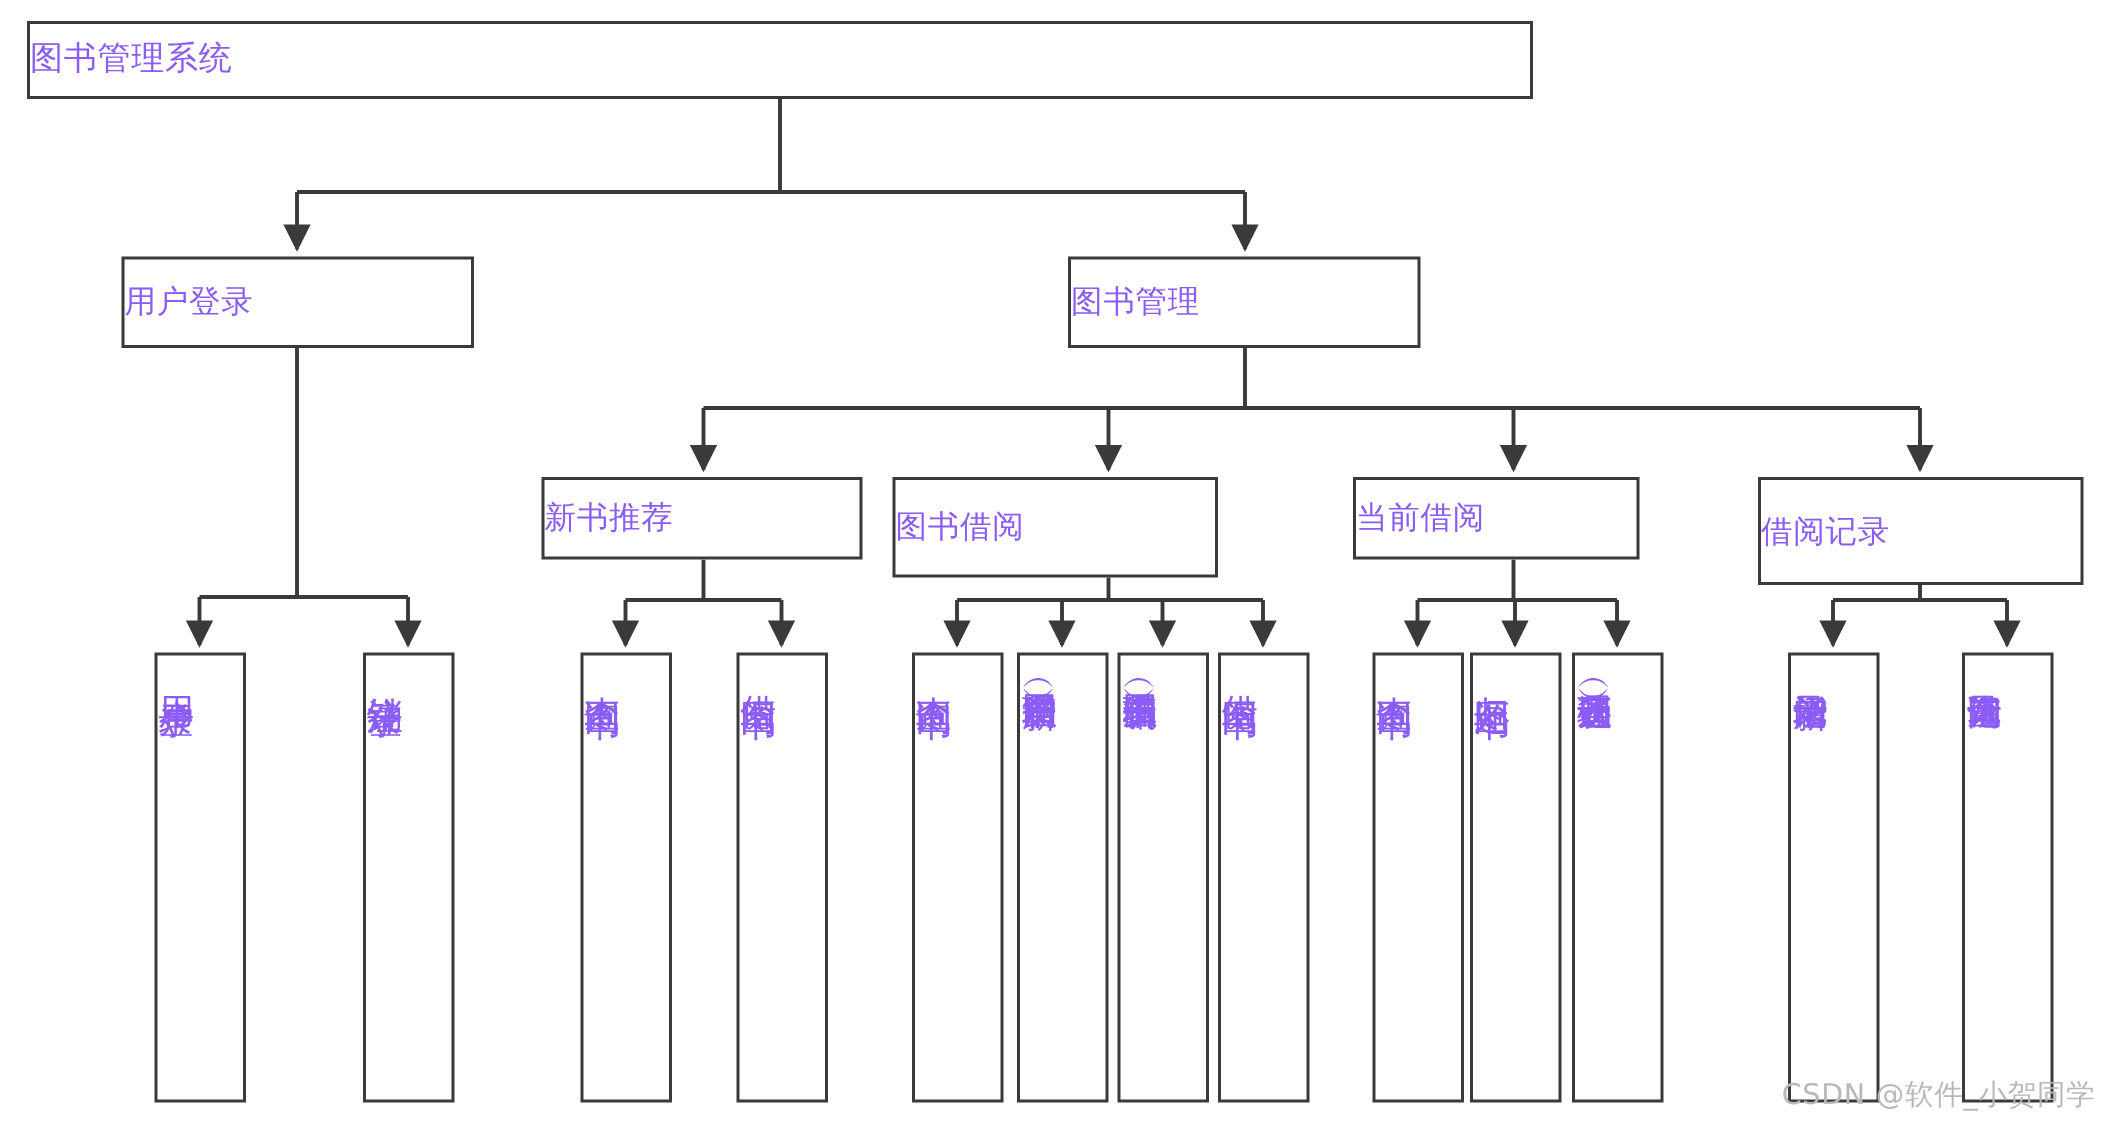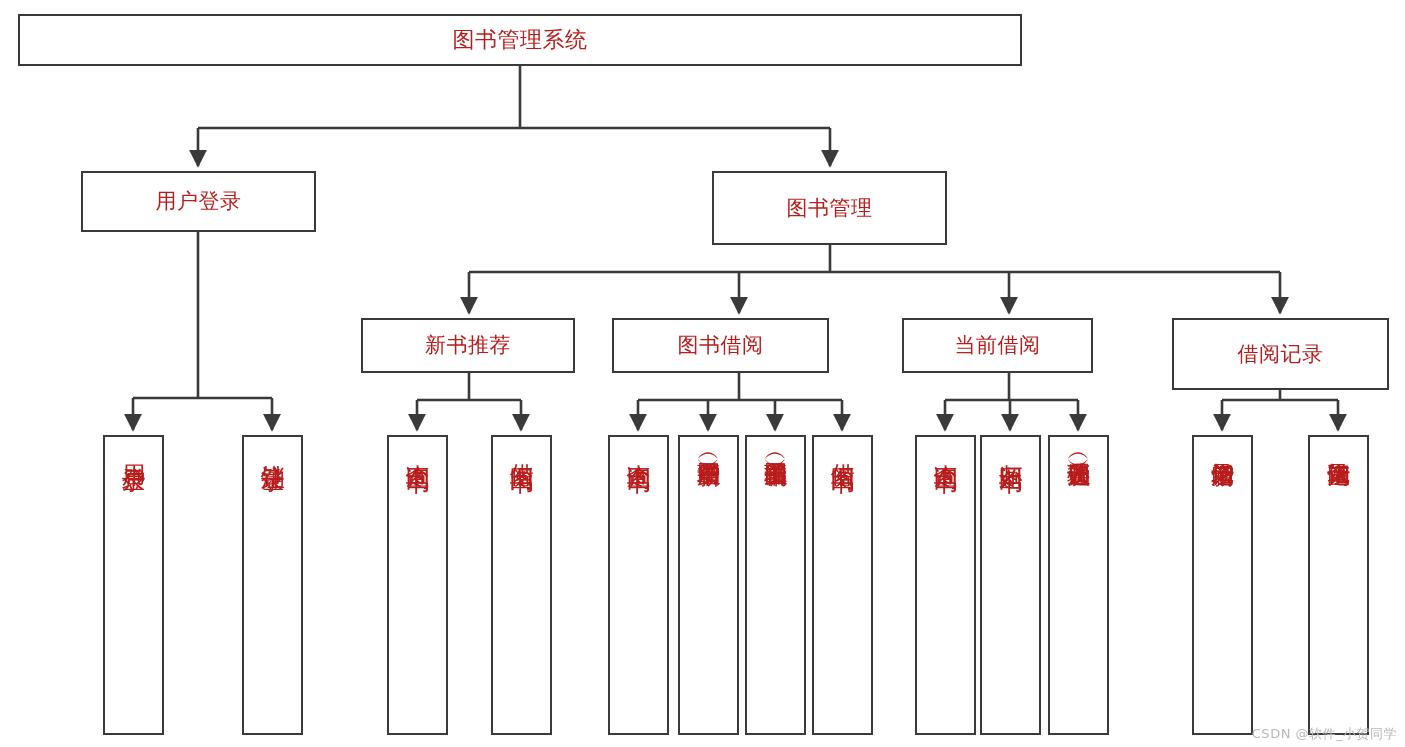"图书管理系统" .node { color: #b91c1c -> #8b5cf6; justify-content: center -> flex-start }
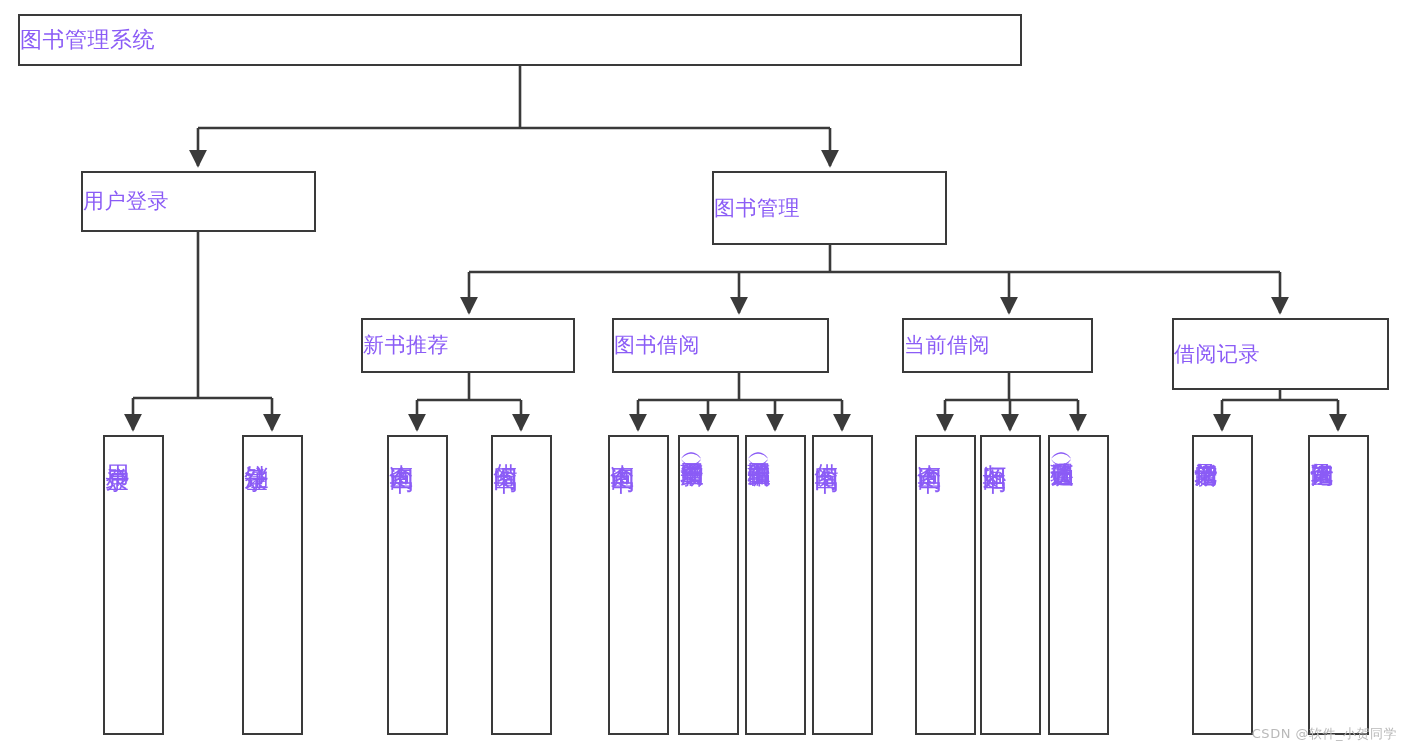"图书管理" div.node { height: 74px -> 61px }
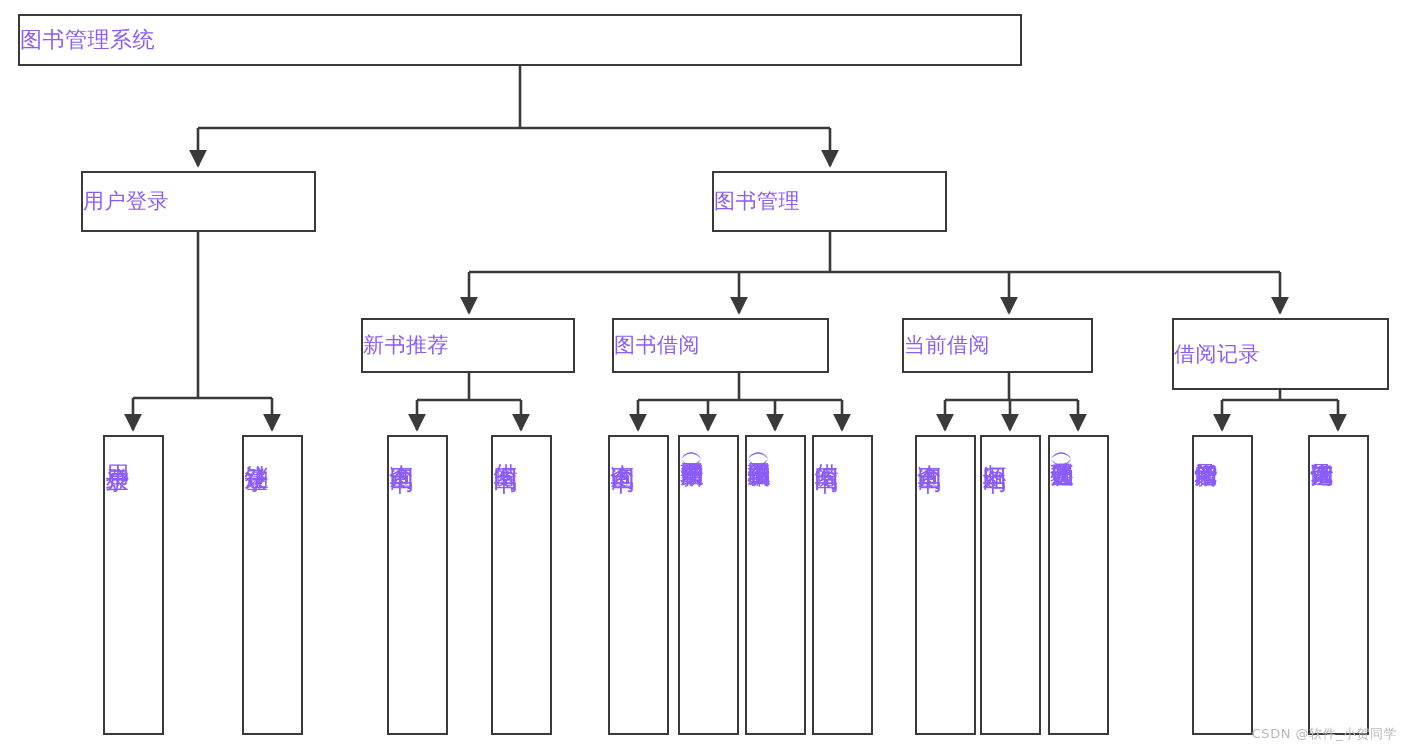"图书借阅" div.node { height: 55px -> 67px; left: 612px -> 595px }
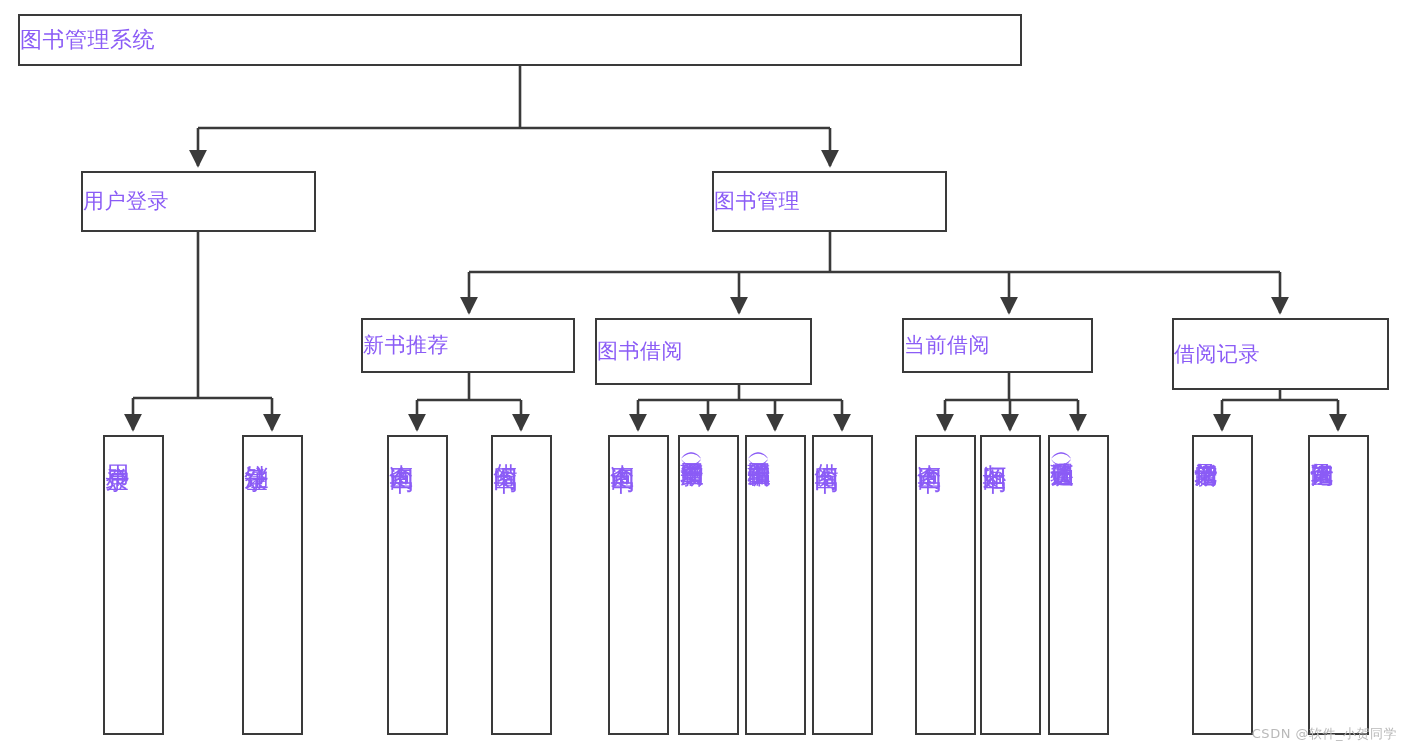"CSDN @软件_小贺同学" .watermark { font-size: 13px -> 19px }
